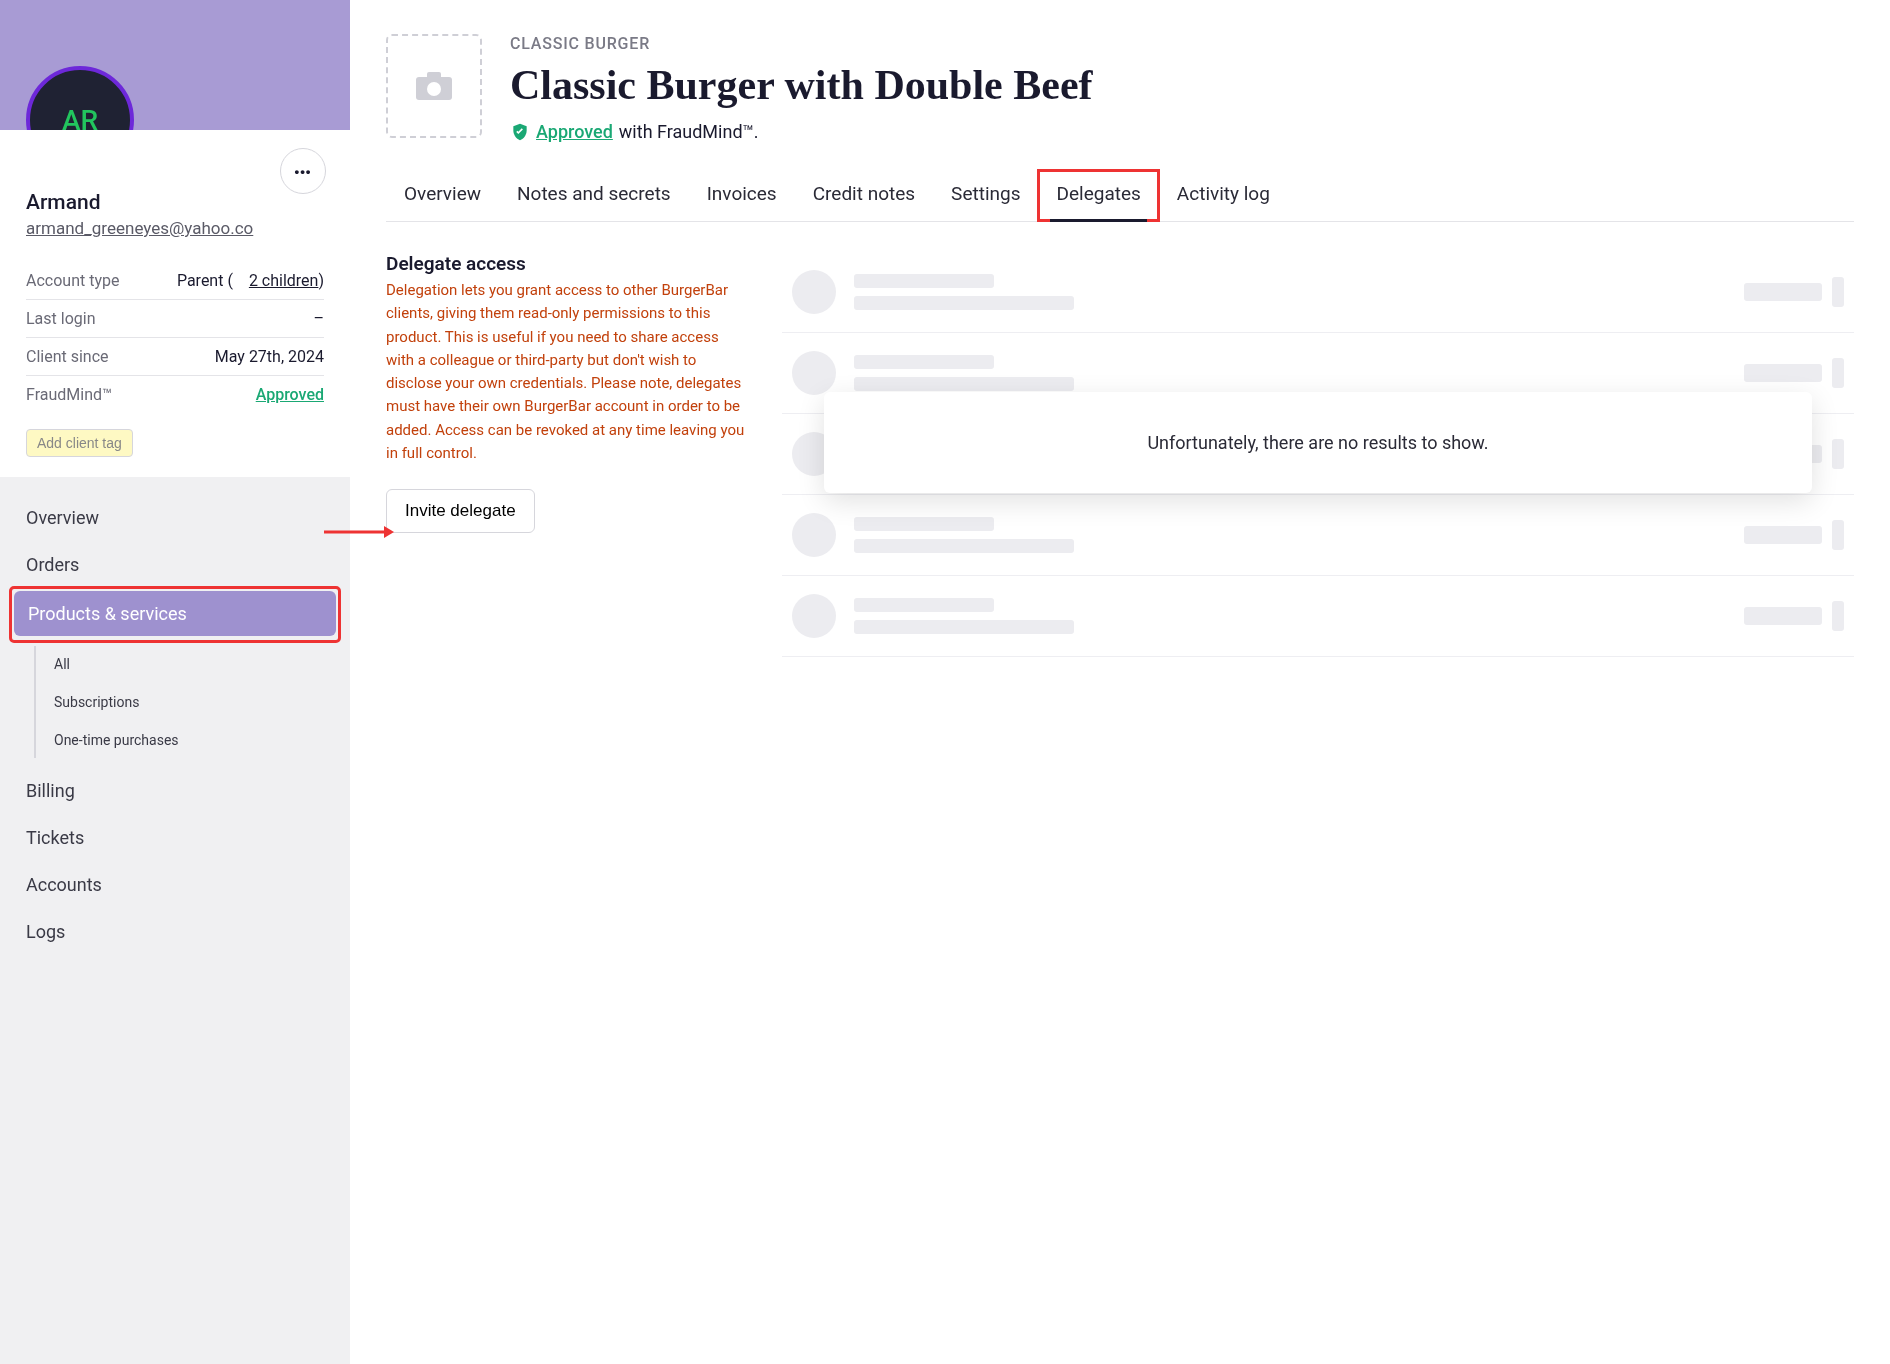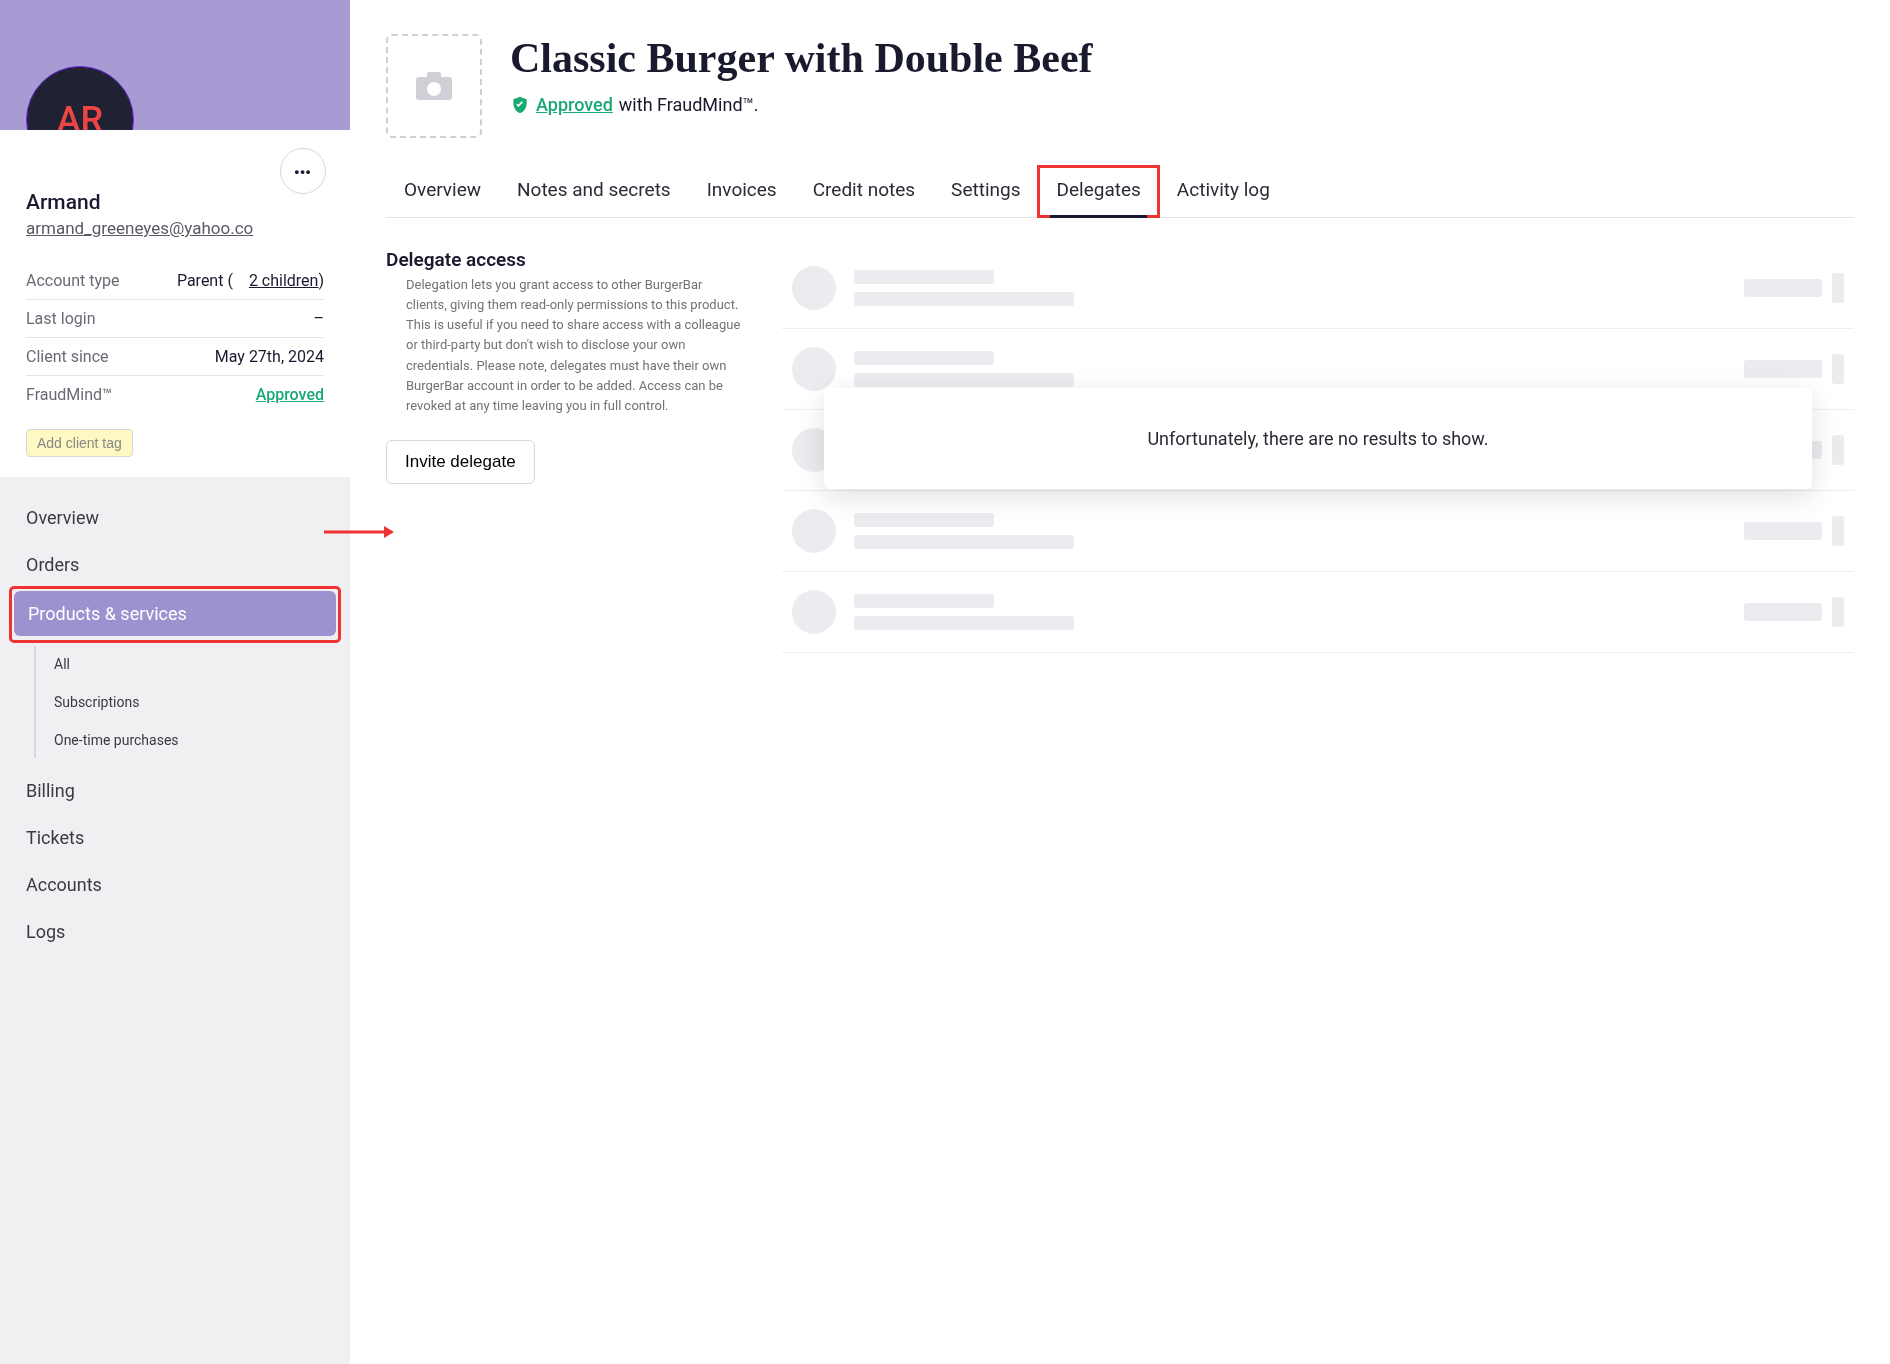"CLASSIC BURGER" div.breadcrumb { html: none -> <div>CLASSIC BURGER</div> }
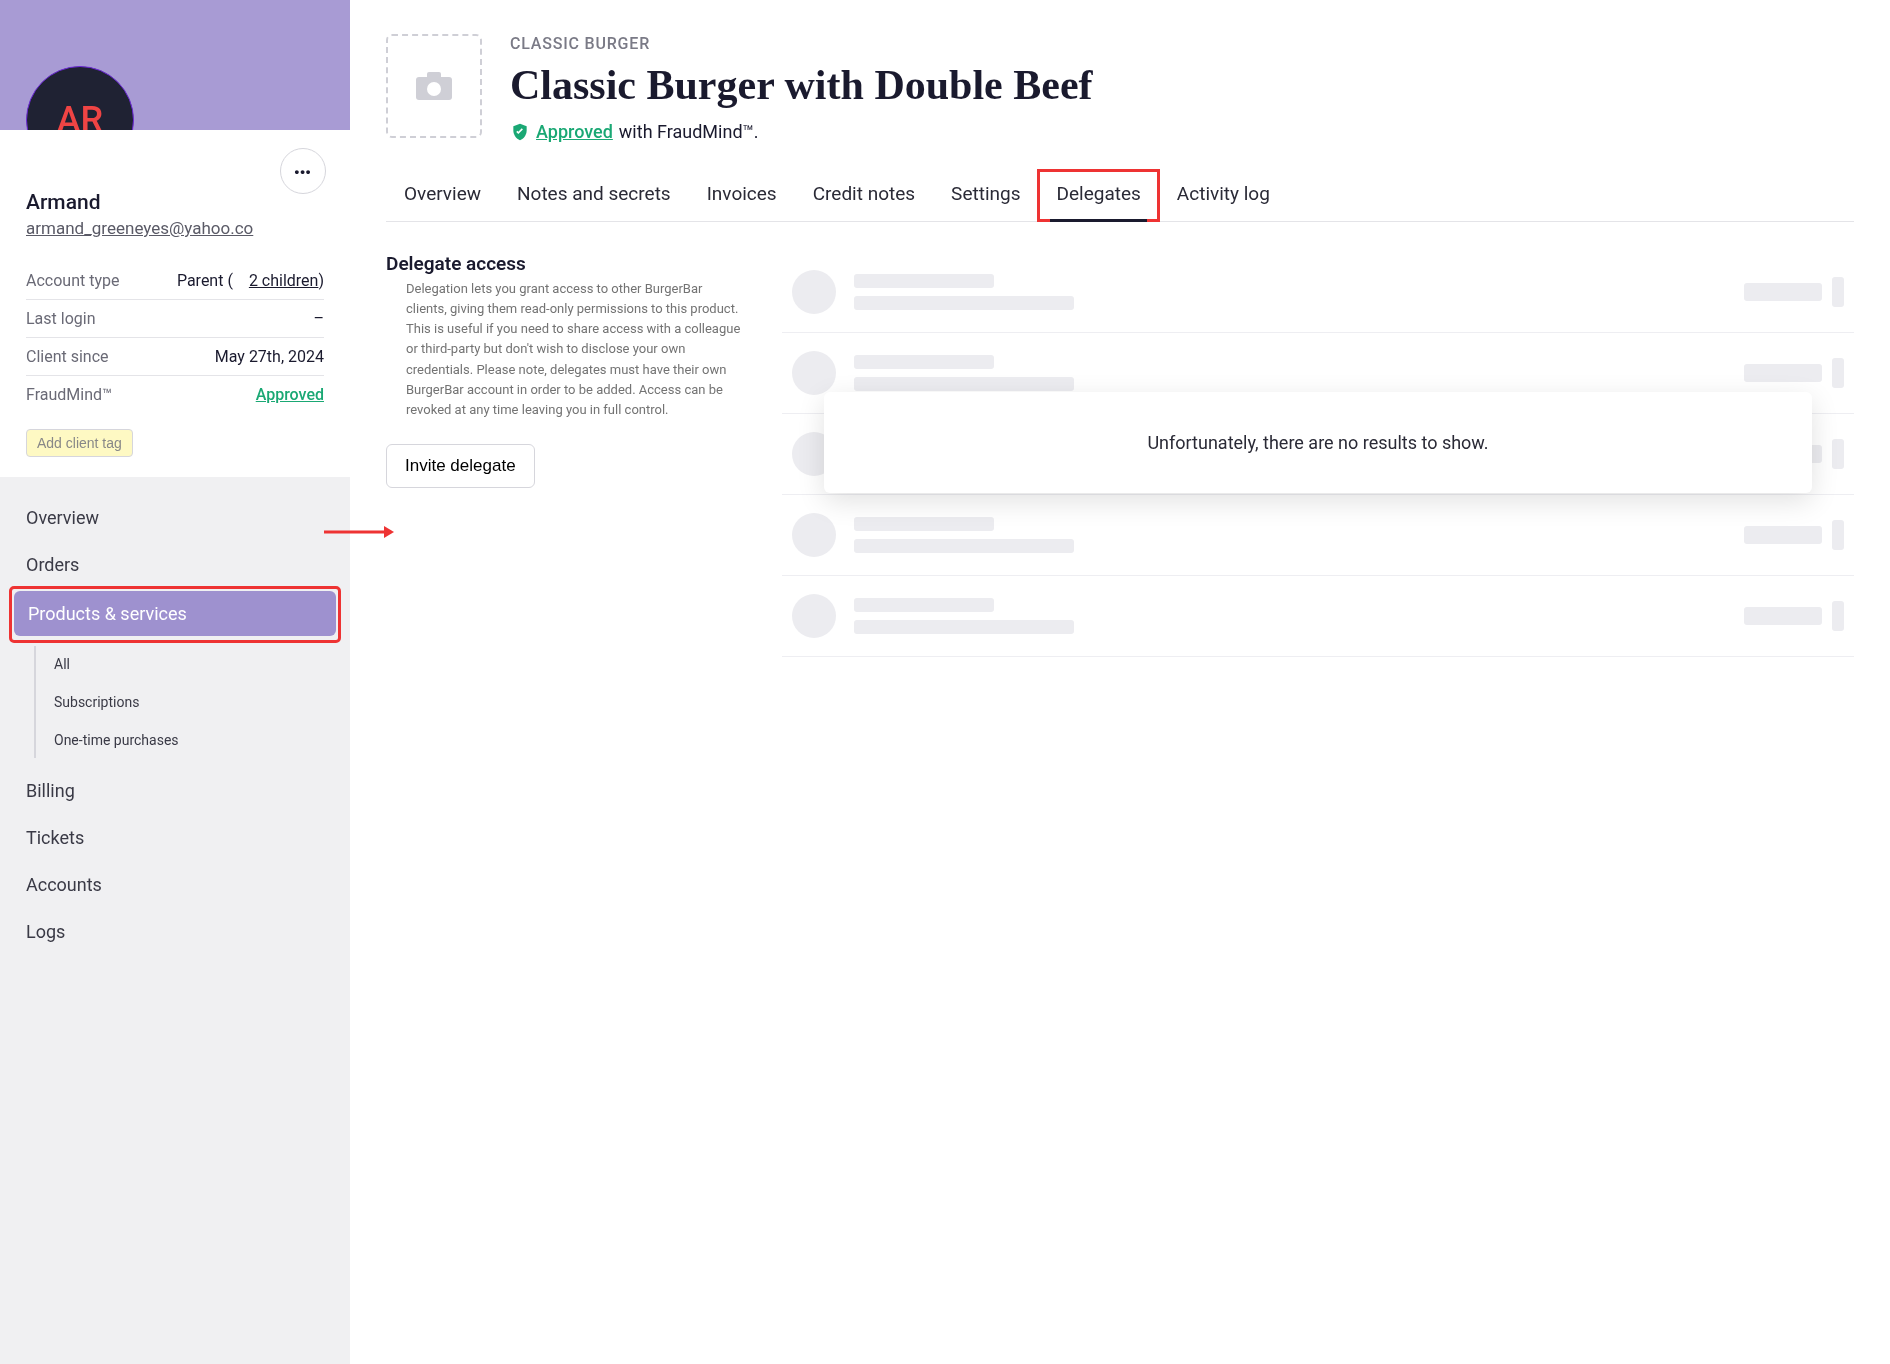"AR" .avatar { border: 1px solid #6d28d9 -> 4px solid #6d28d9; color: #ef4444 -> #22c55e; font-size: 36px -> 28px }
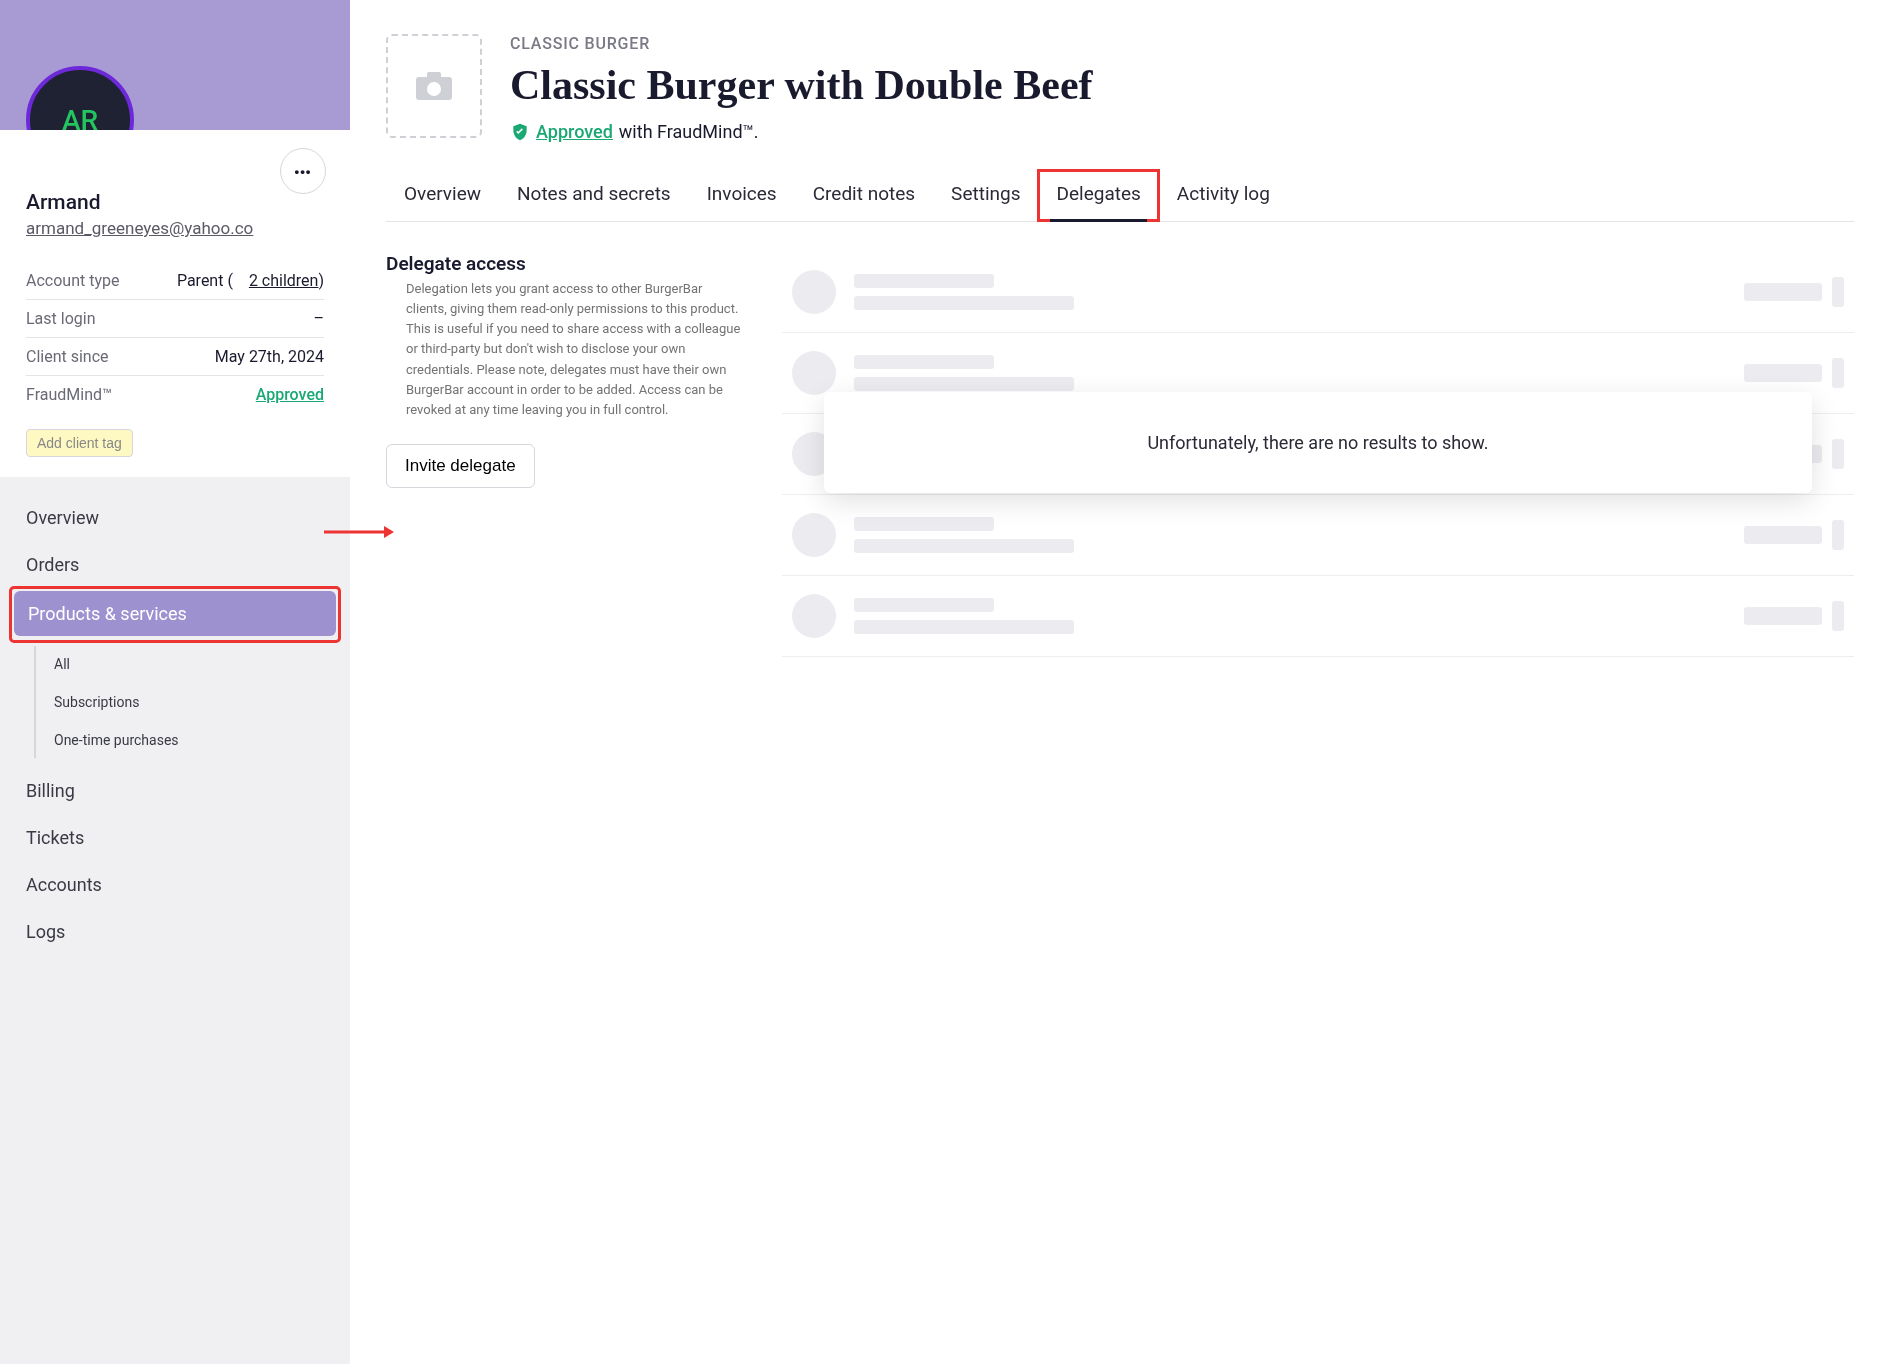"Delegation lets you grant access" .section-text { color: #737373 -> #c2410c; font-size: 13px -> 15px; margin-left: 20px -> none }
